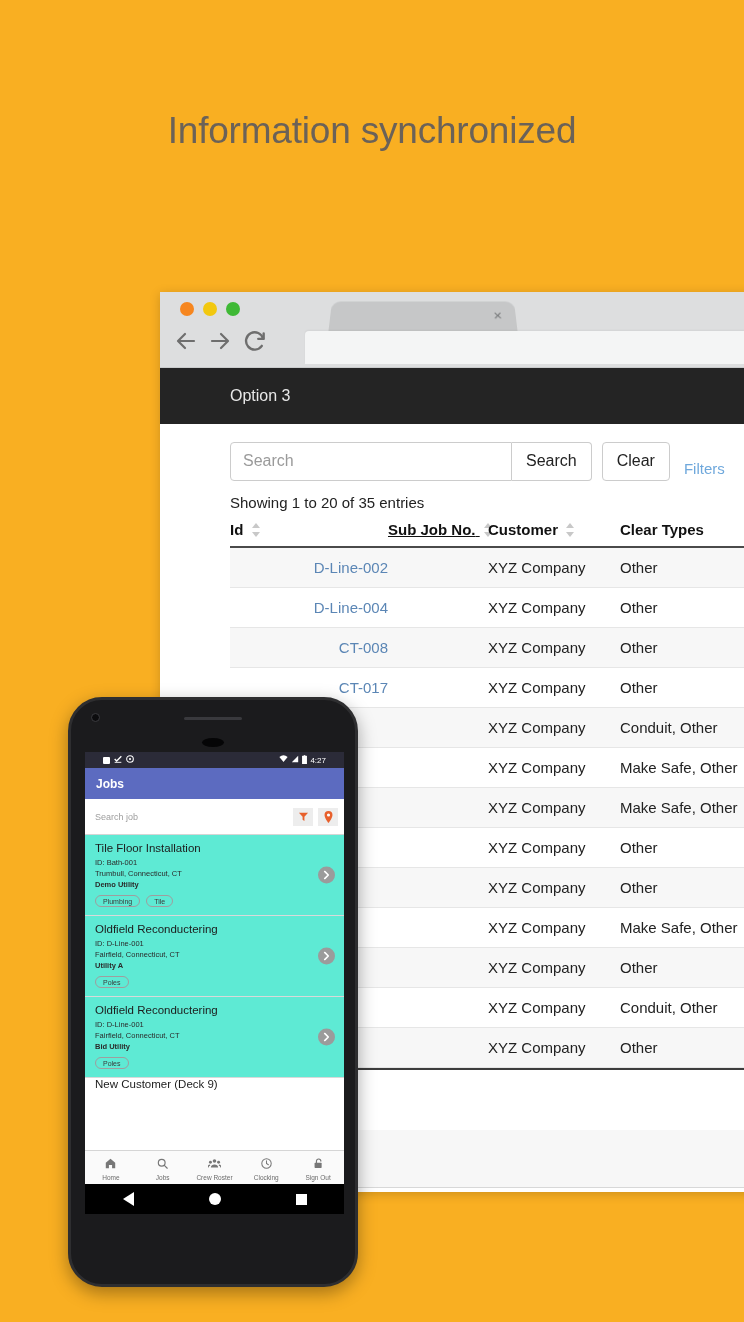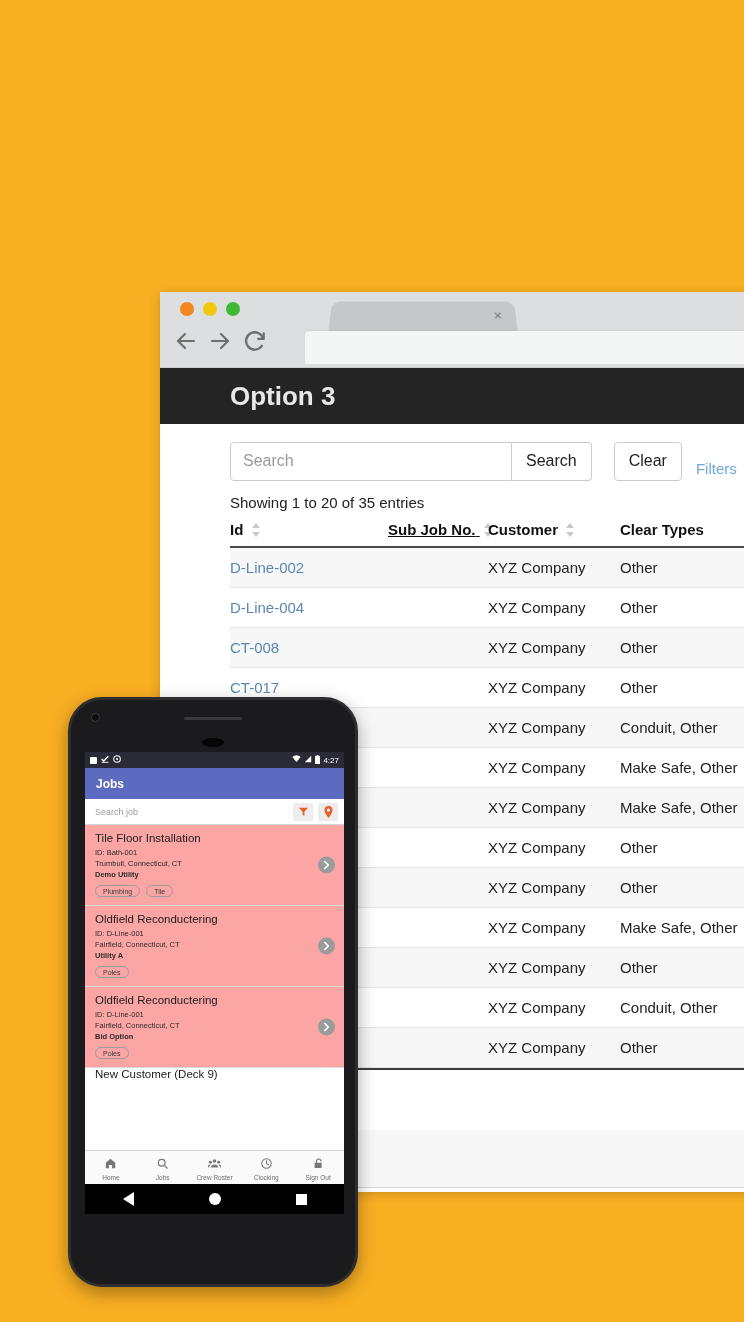"Information synchronized" div { html: none -> <div>Information synchronized</div> }
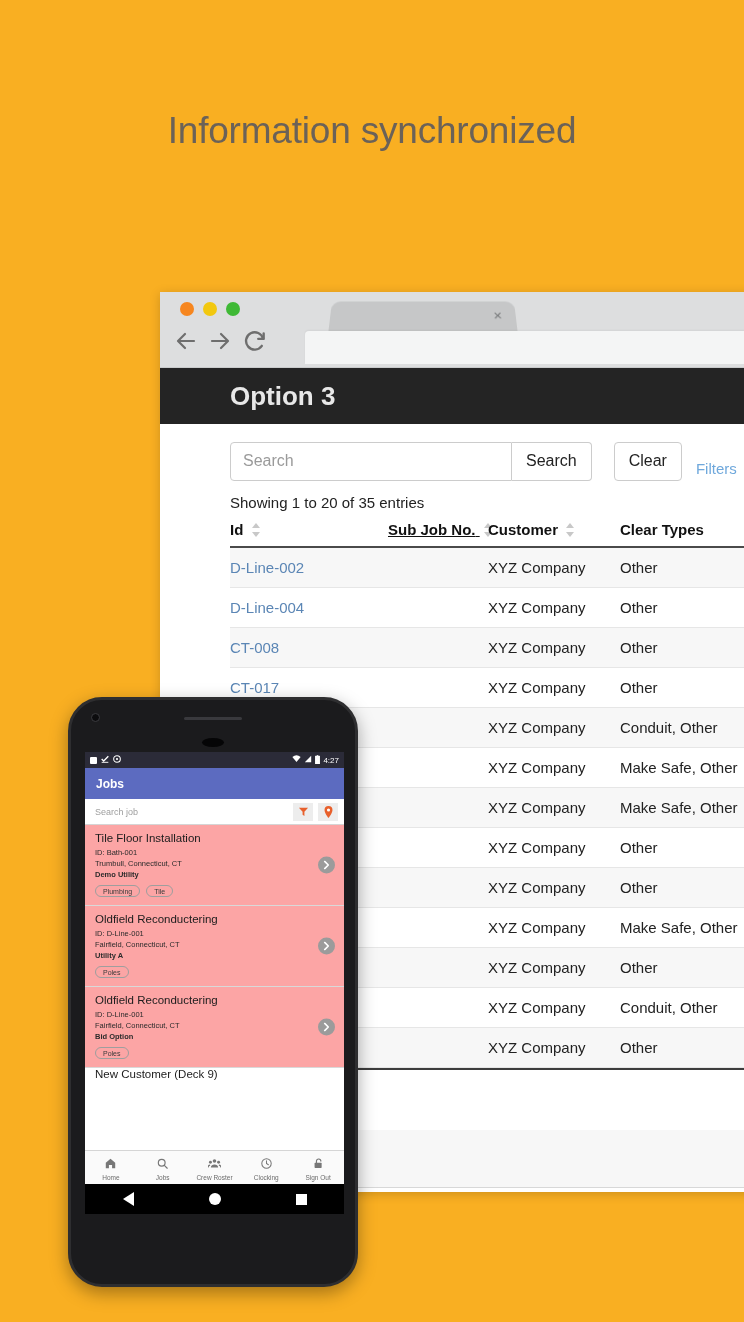"Option 3" .appbar-title { font-size: 26px -> 16px; font-weight: 700 -> 400 }
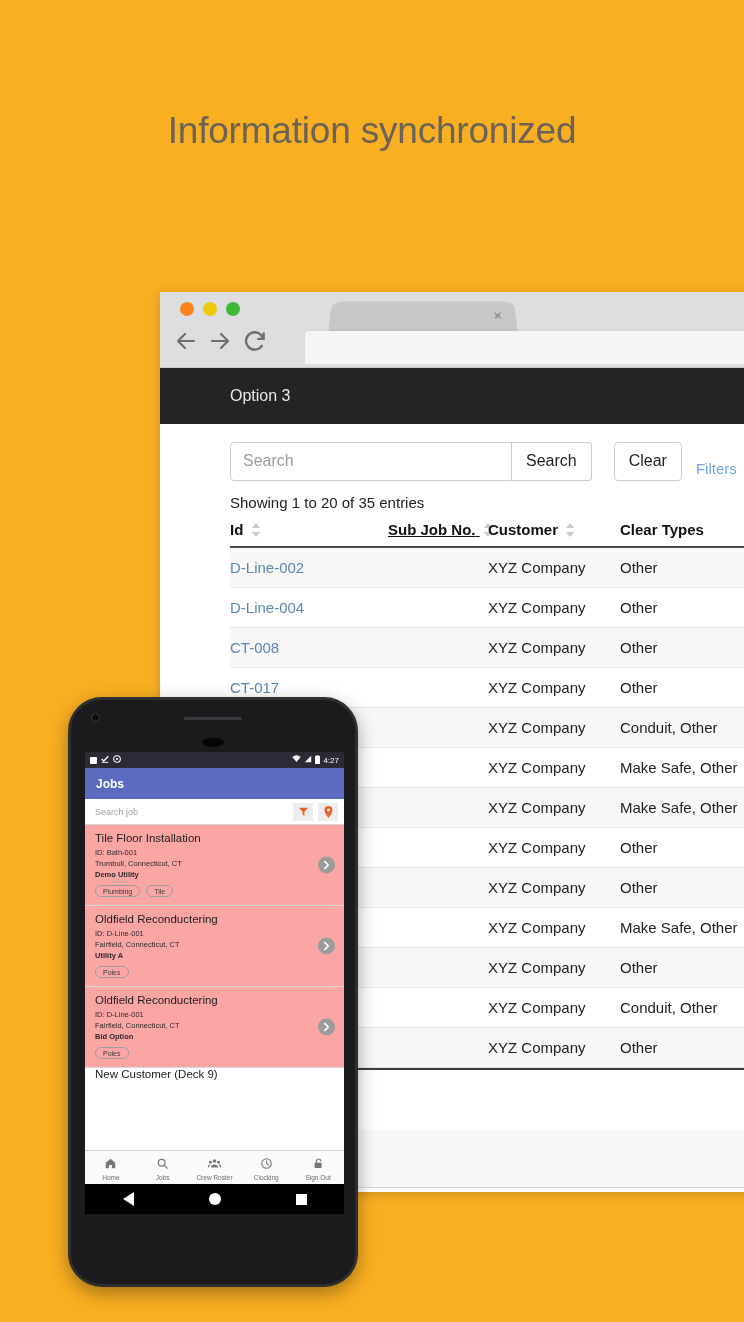"Clear" .btn.clear-btn { margin-left: 22px -> 10px }
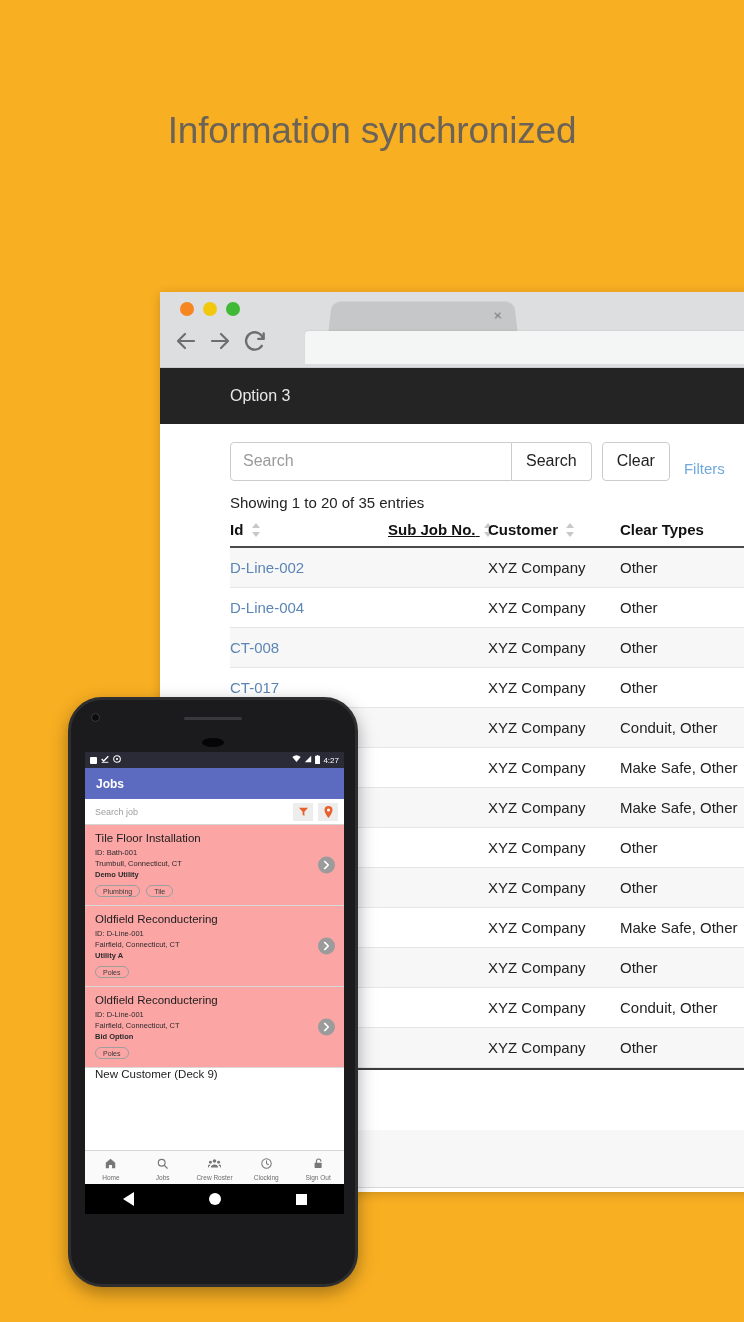"D-Line-002" .col-id { text-align: none -> right }
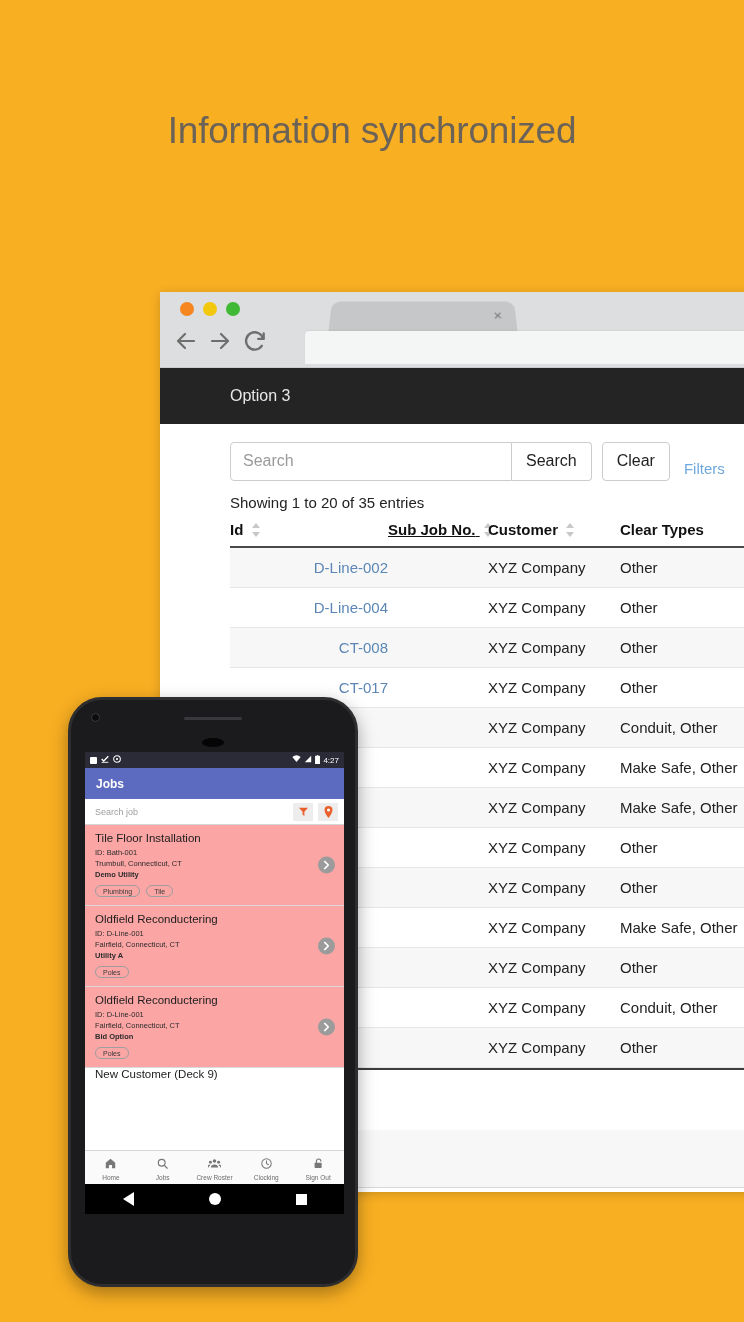"4:27" .status-bar { padding: 0 5px -> 0 18px }
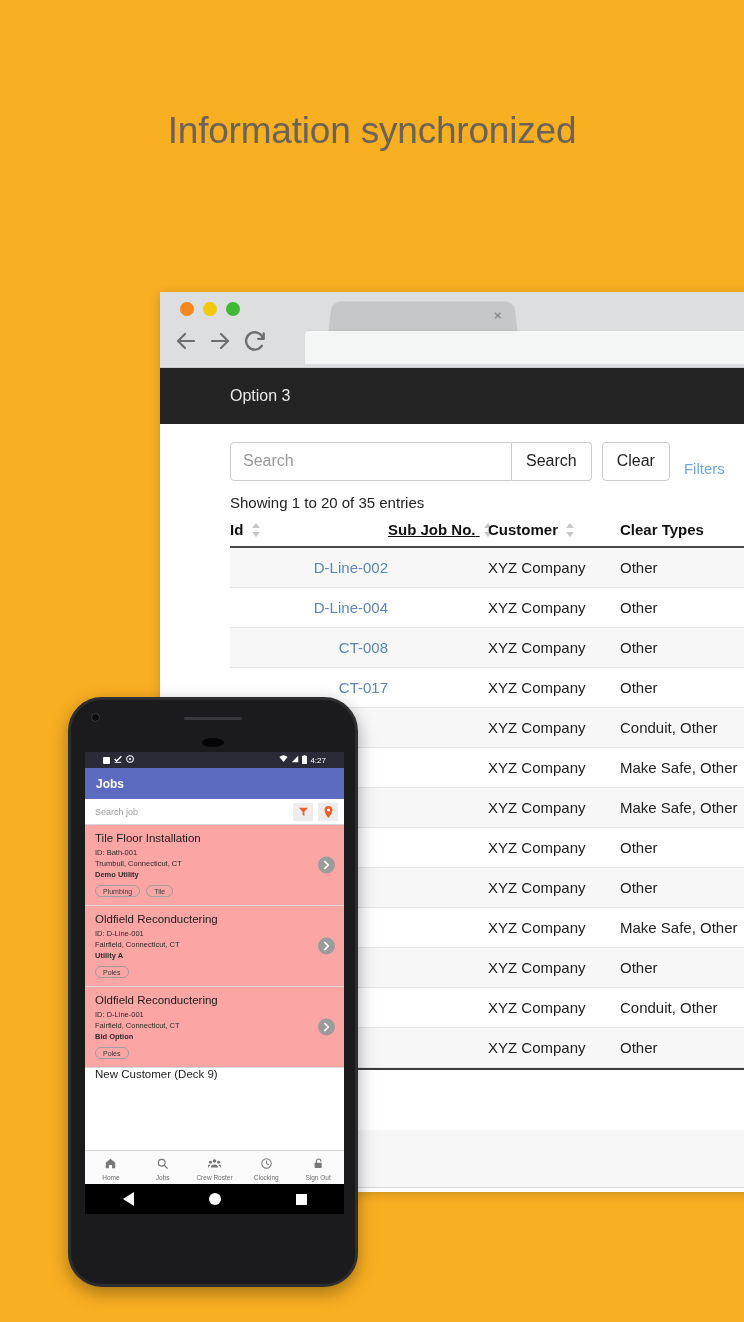"Search job" .m-search { height: 26px -> 36px }
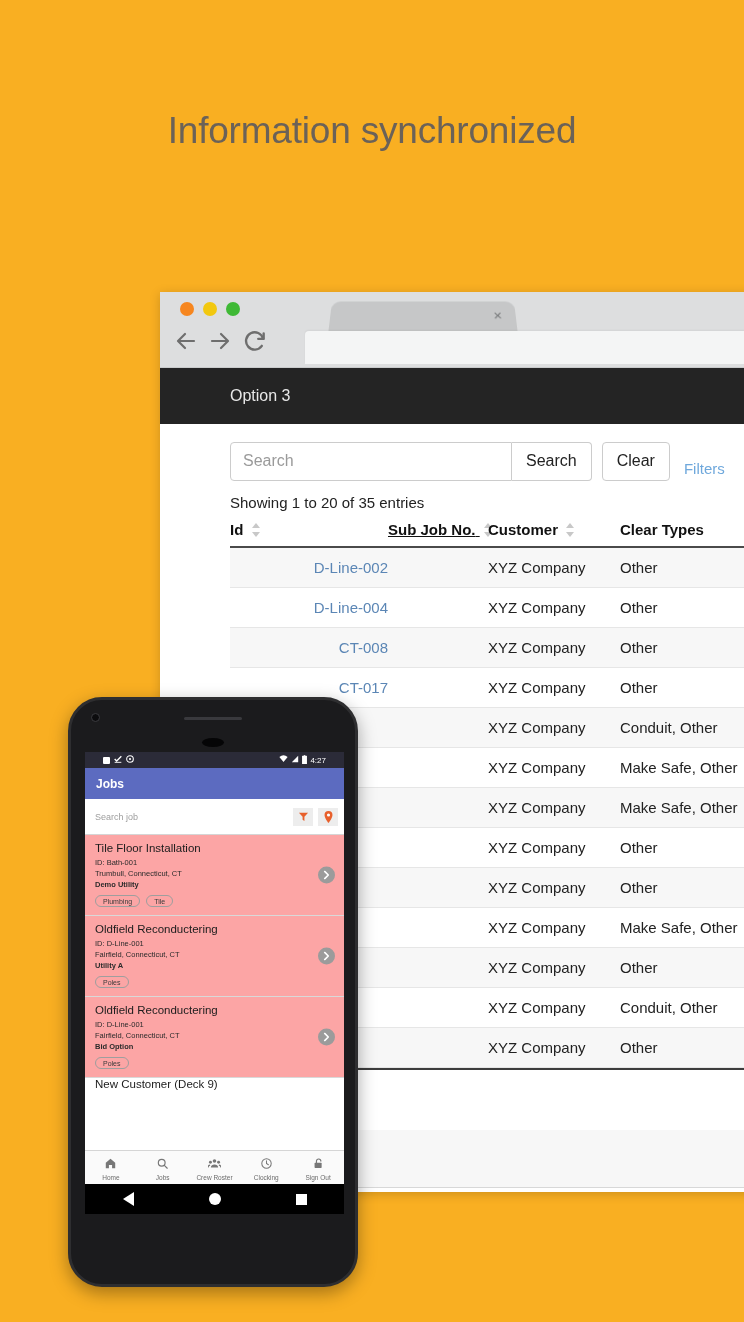"Tile Floor Installation" .m-list { background: #fca5a5 -> #5eead4 }
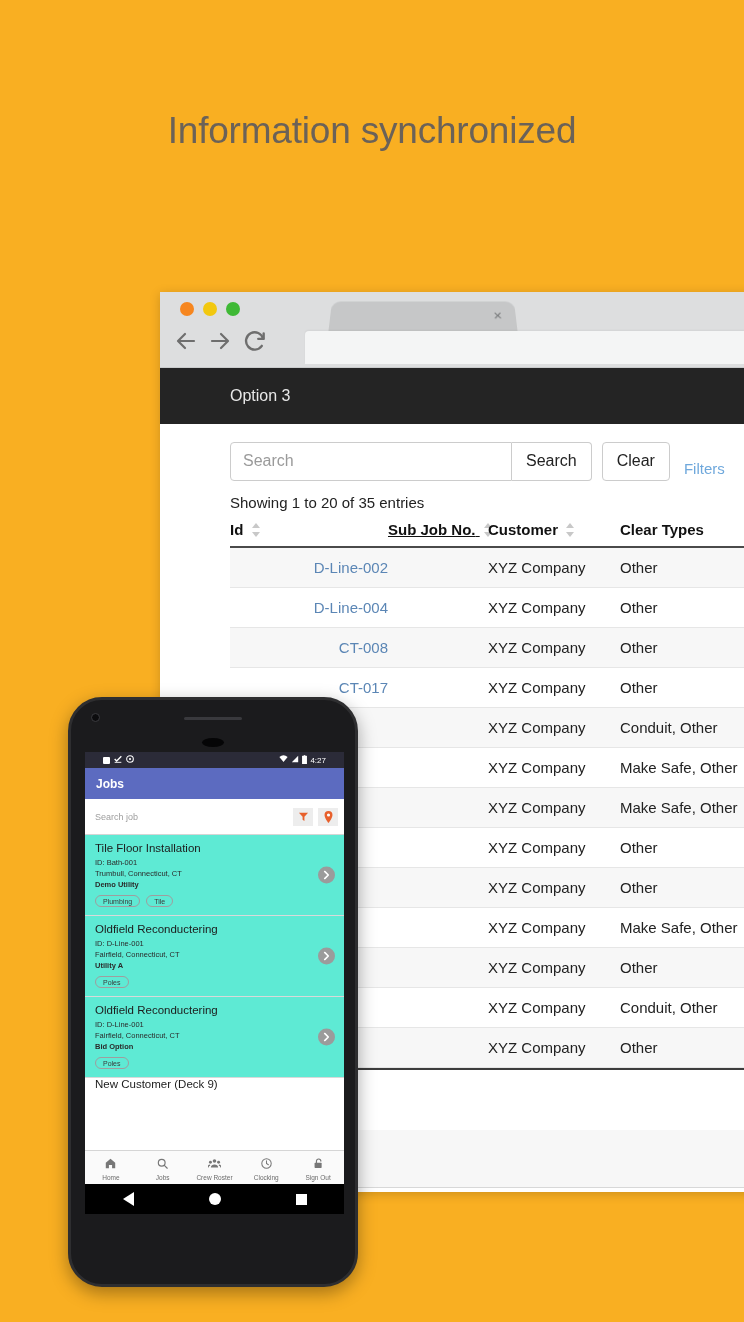"Bid Option" div.m-card-line { text: Option -> Utility }
